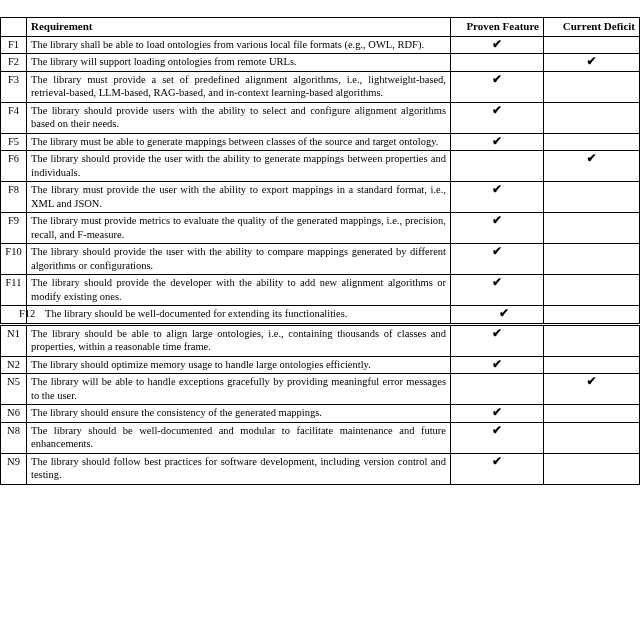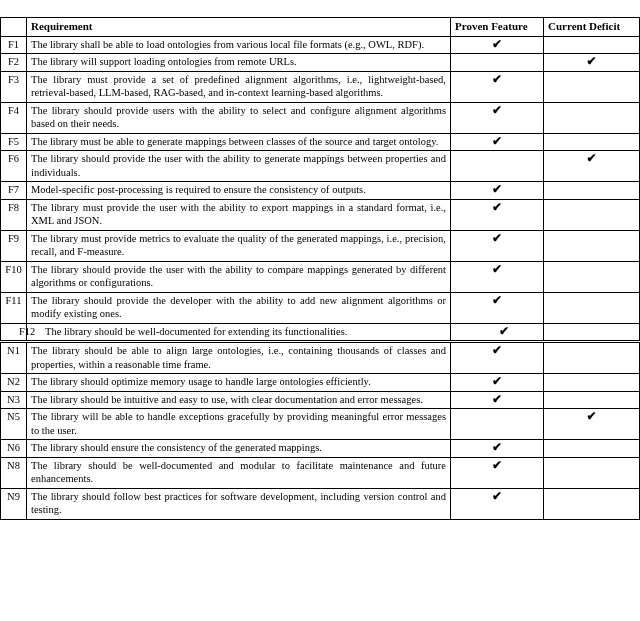"Proven Feature" th.h-chk { text-align: left -> right }
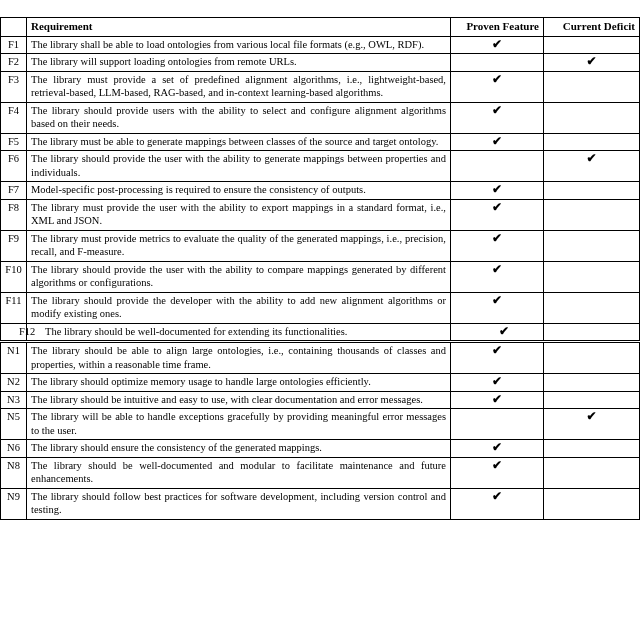"F7" tr { html: <tr> <td>F7</td> <td>Model-specific post-processing is required to ensure the consistency of outputs.</td> <td><span>✔</span></td> <td></td> </tr> -> none }
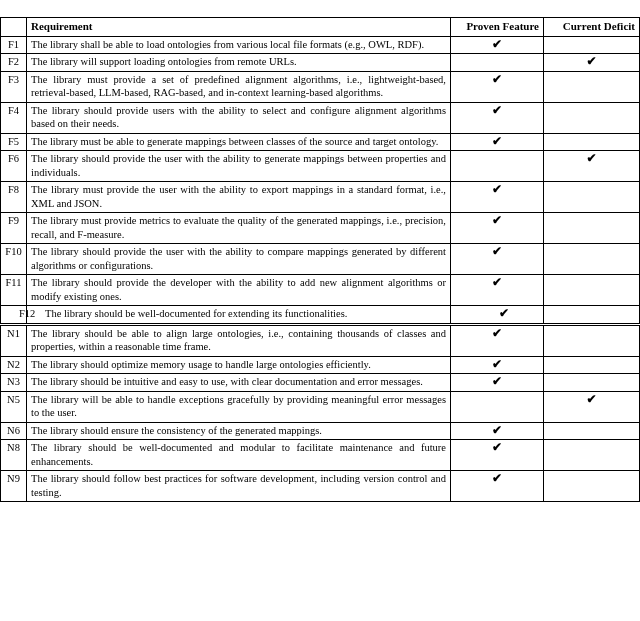"N3" tr { html: <tr> <td>N3</td> <td>The library should be intuitive and easy to use, with clear documentation and error messages.</td> <td><span>✔</span></td> <td></td> </tr> -> none }
